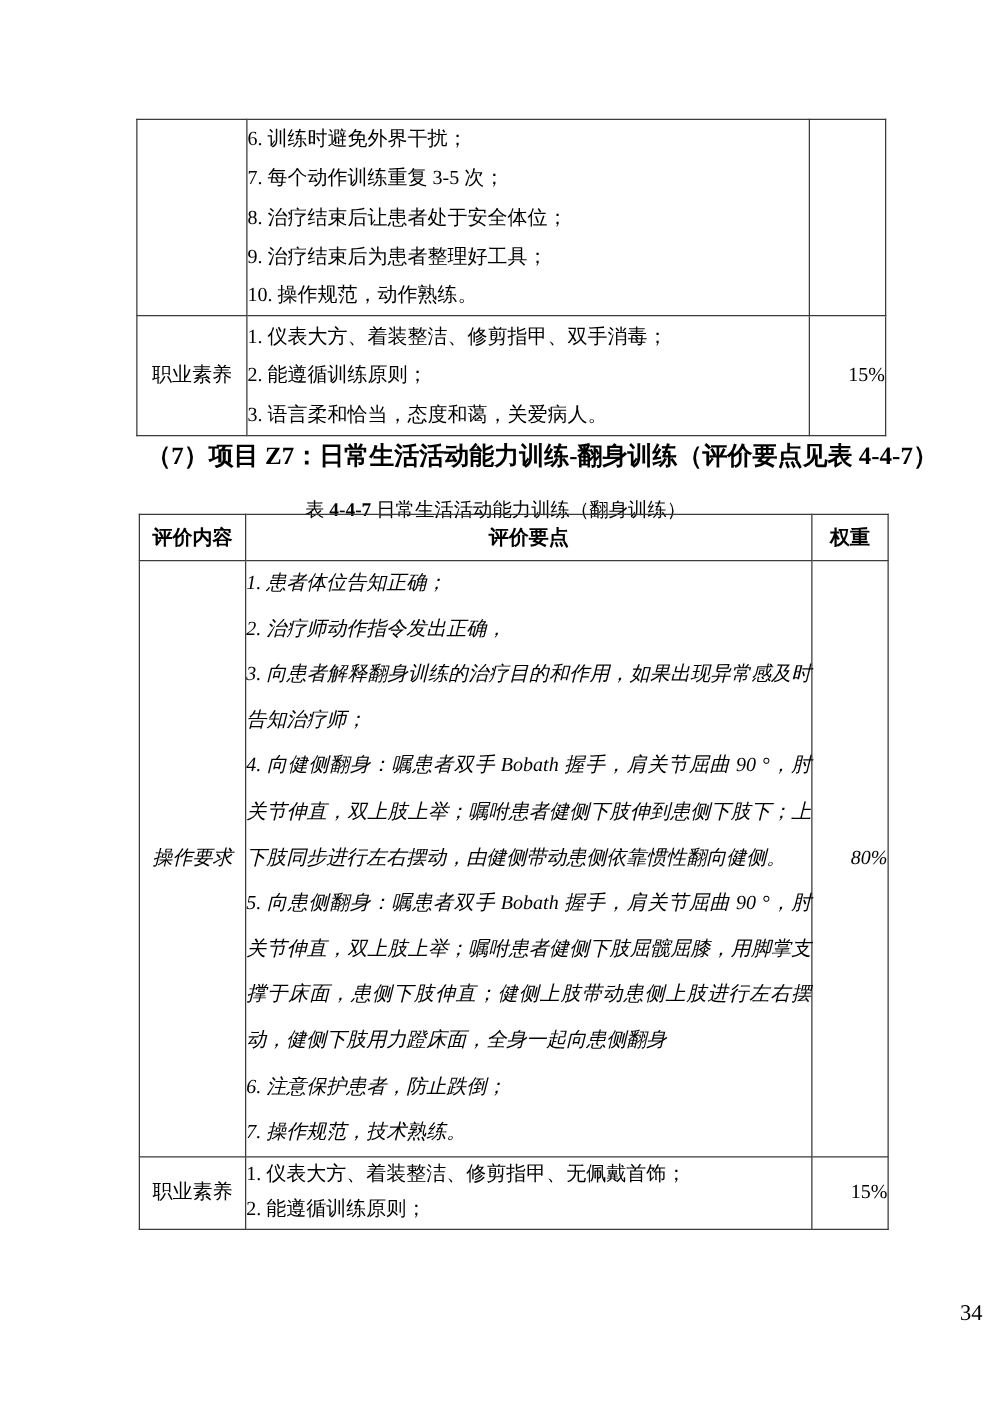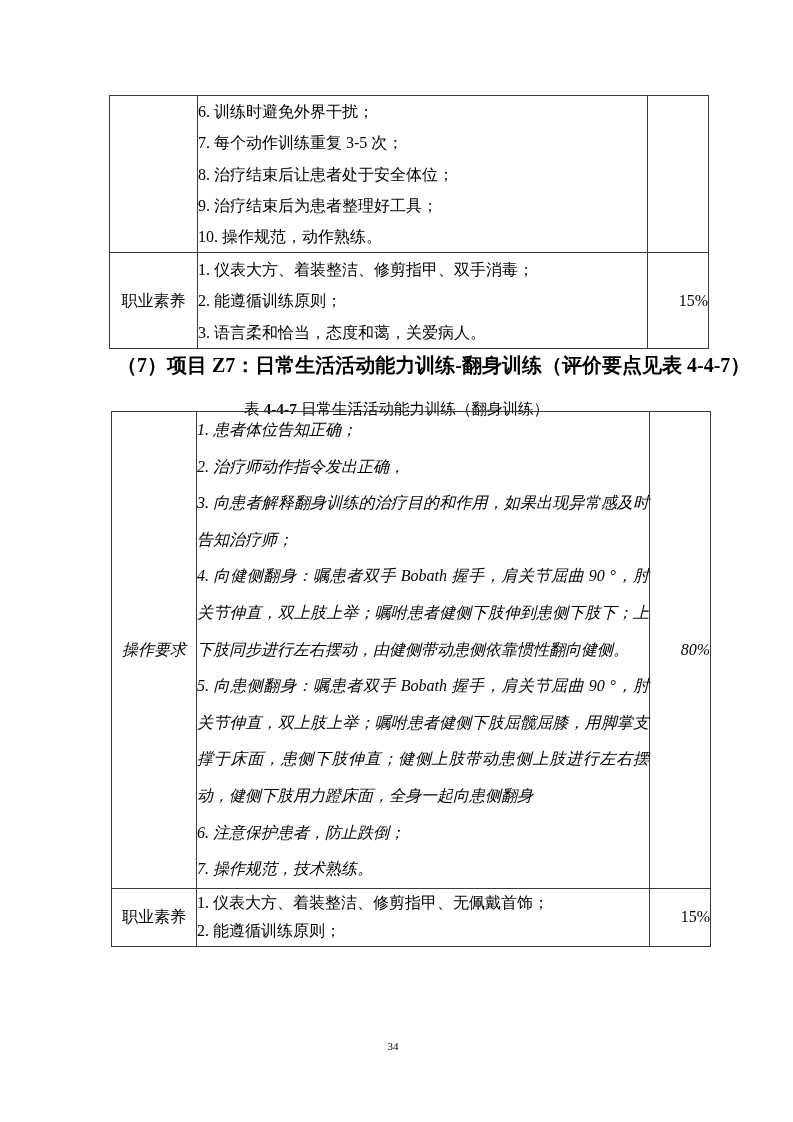"评价内容" tr.header-row { html: none -> <tr> <td>评价内容</td> <td>评价要点</td> <td>权重</td> </tr> }
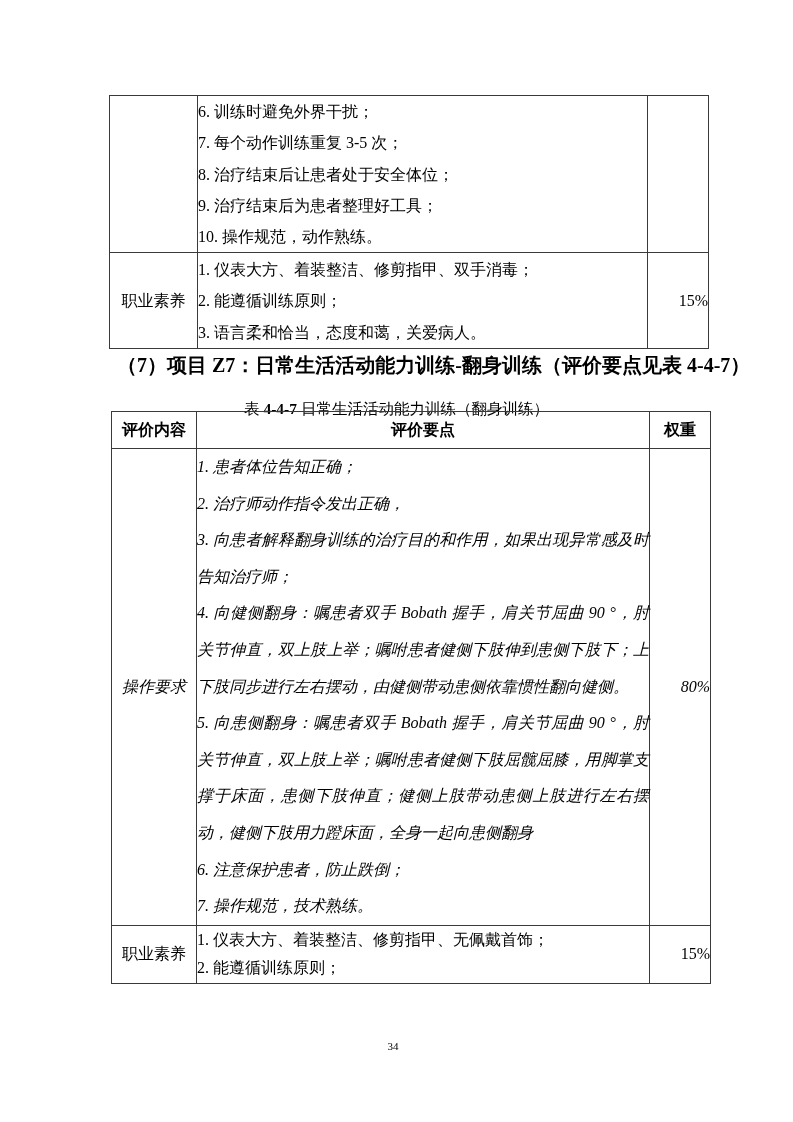"34" .page-number { font-size: 11px -> 18px; text-align: center -> right }
